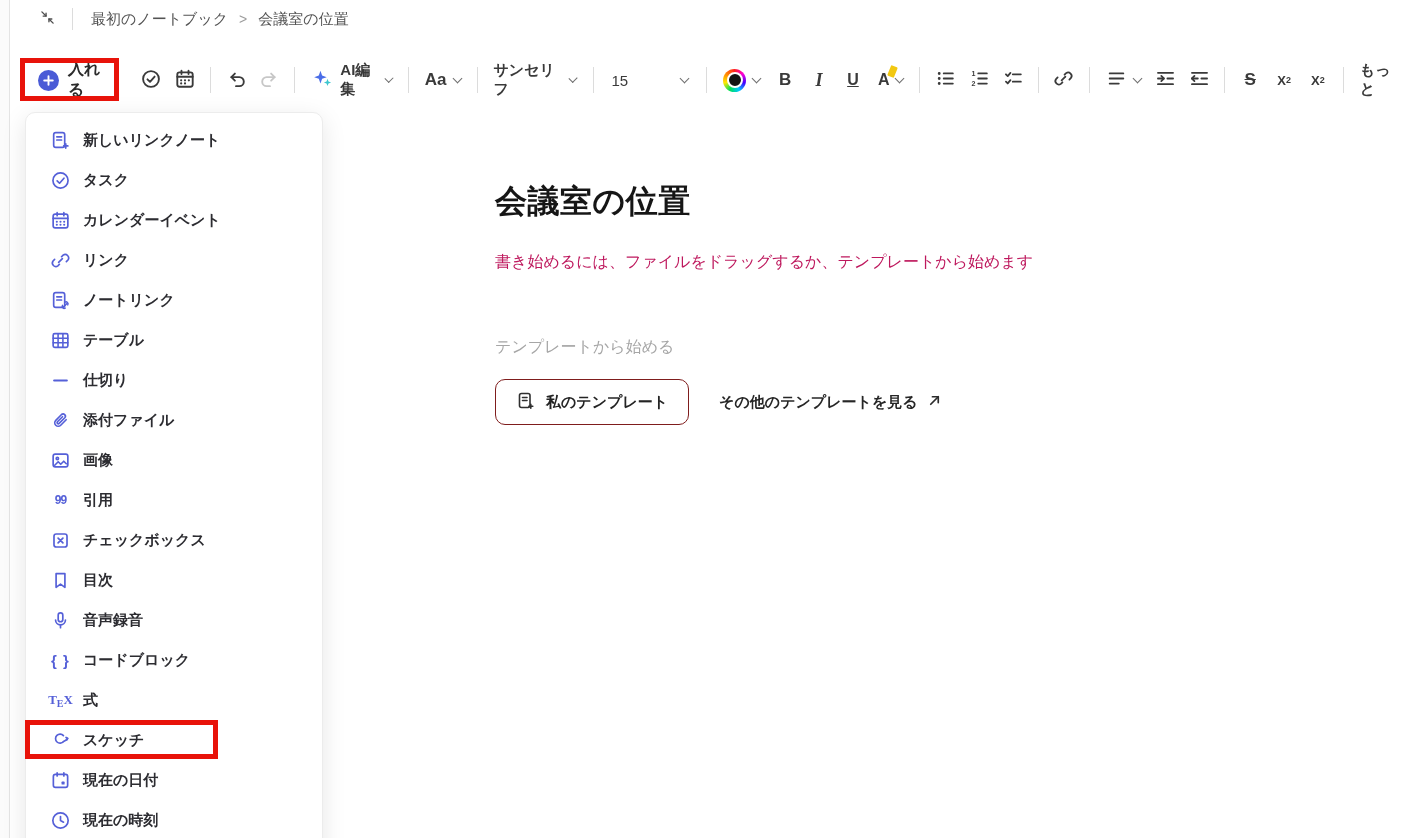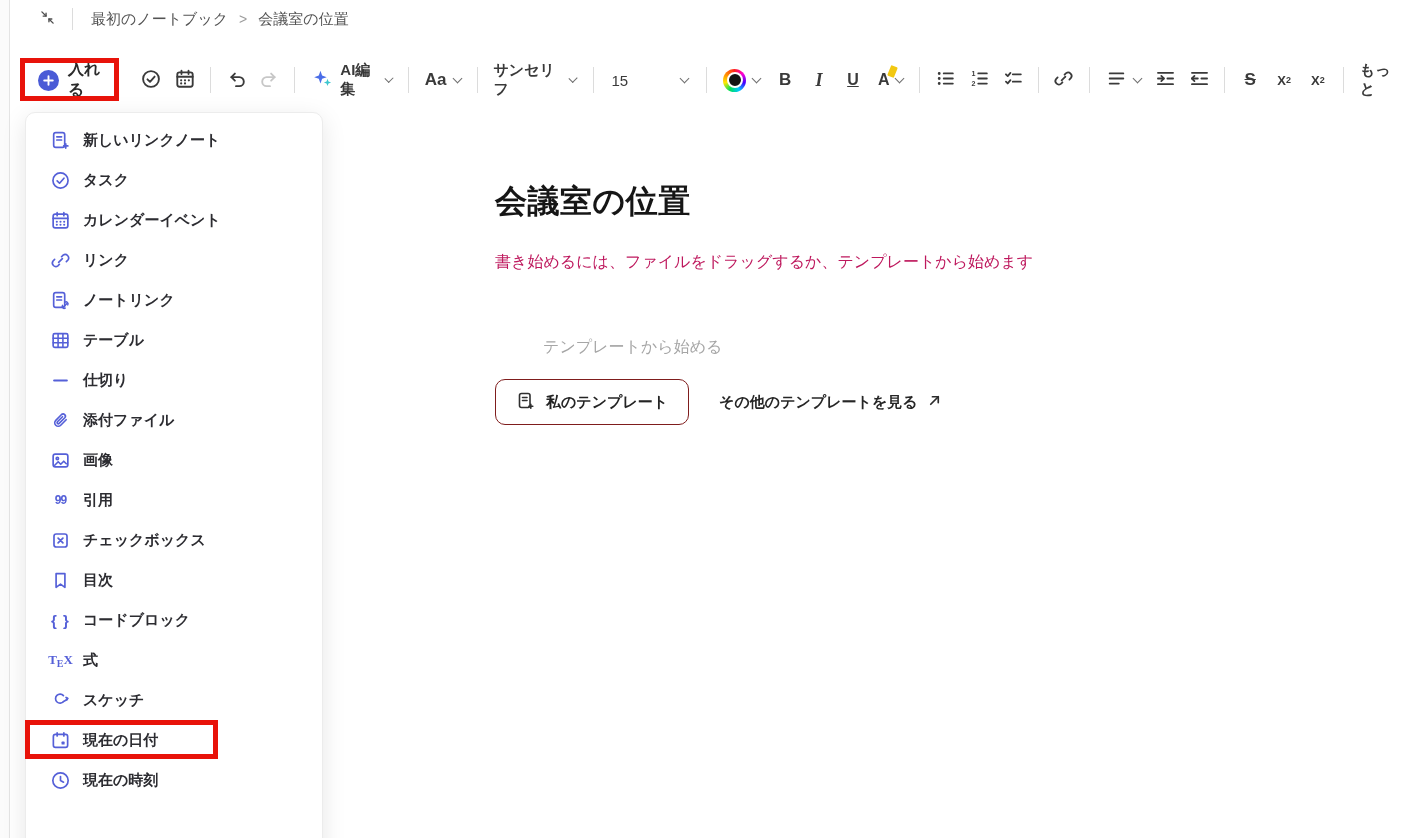"テンプレートから始める" .tmpl-head { margin-left: 48px -> none }
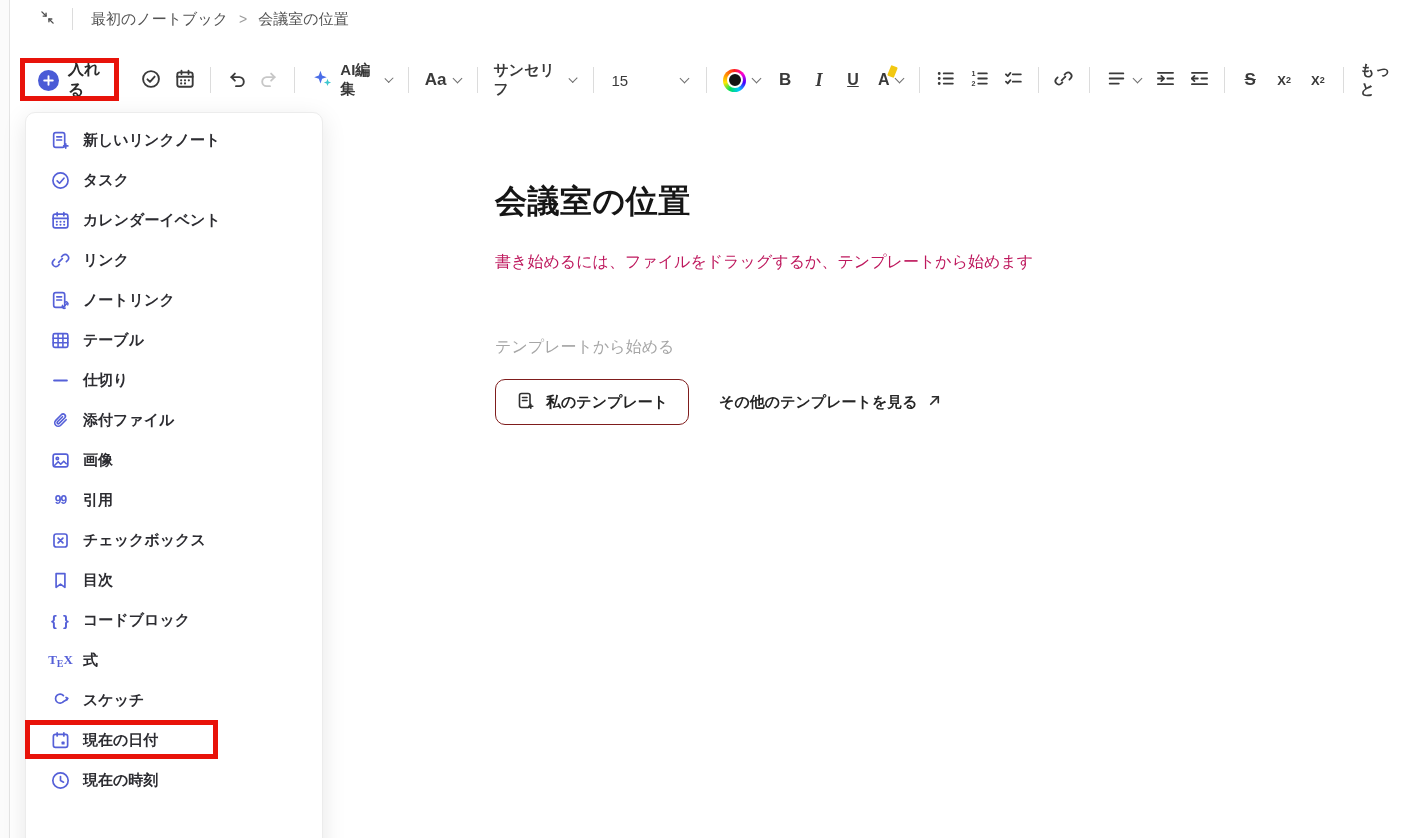"音声録音" div.menu-item { html: none -> <div> <span> <svg> <rect></rect> <path></path> <path></path> </svg> </span> <span>音声録音</span> </div> }
